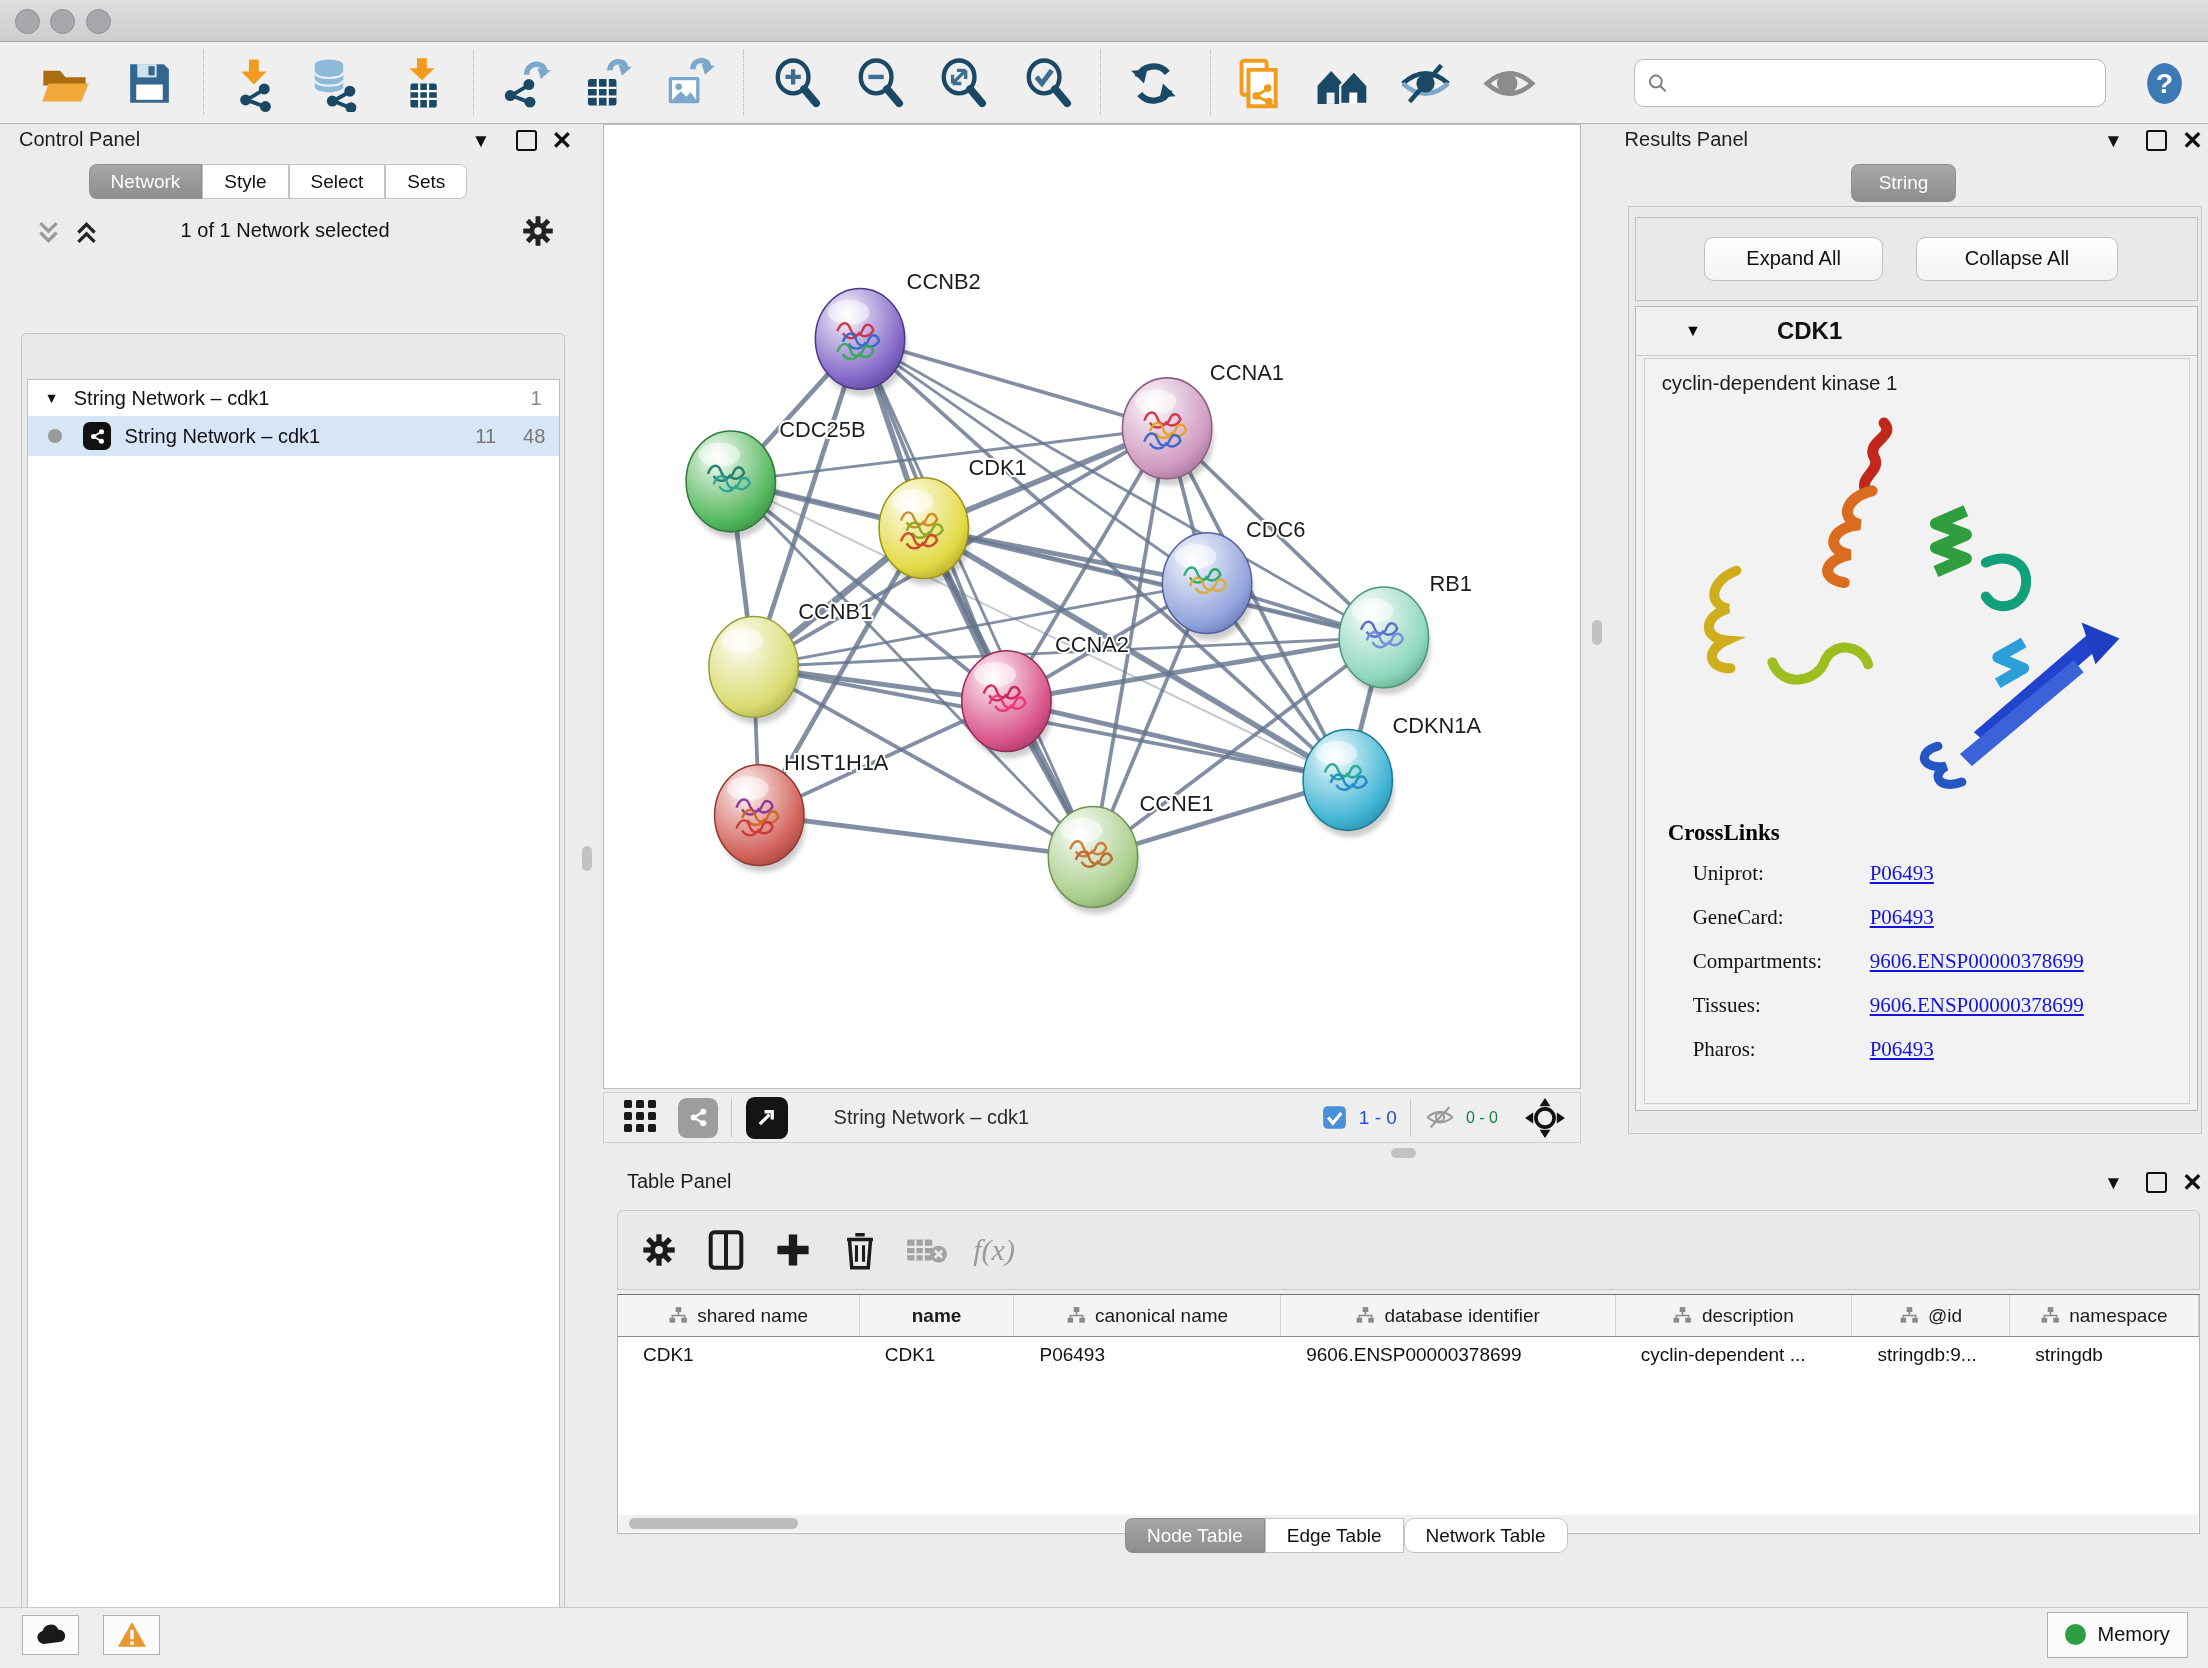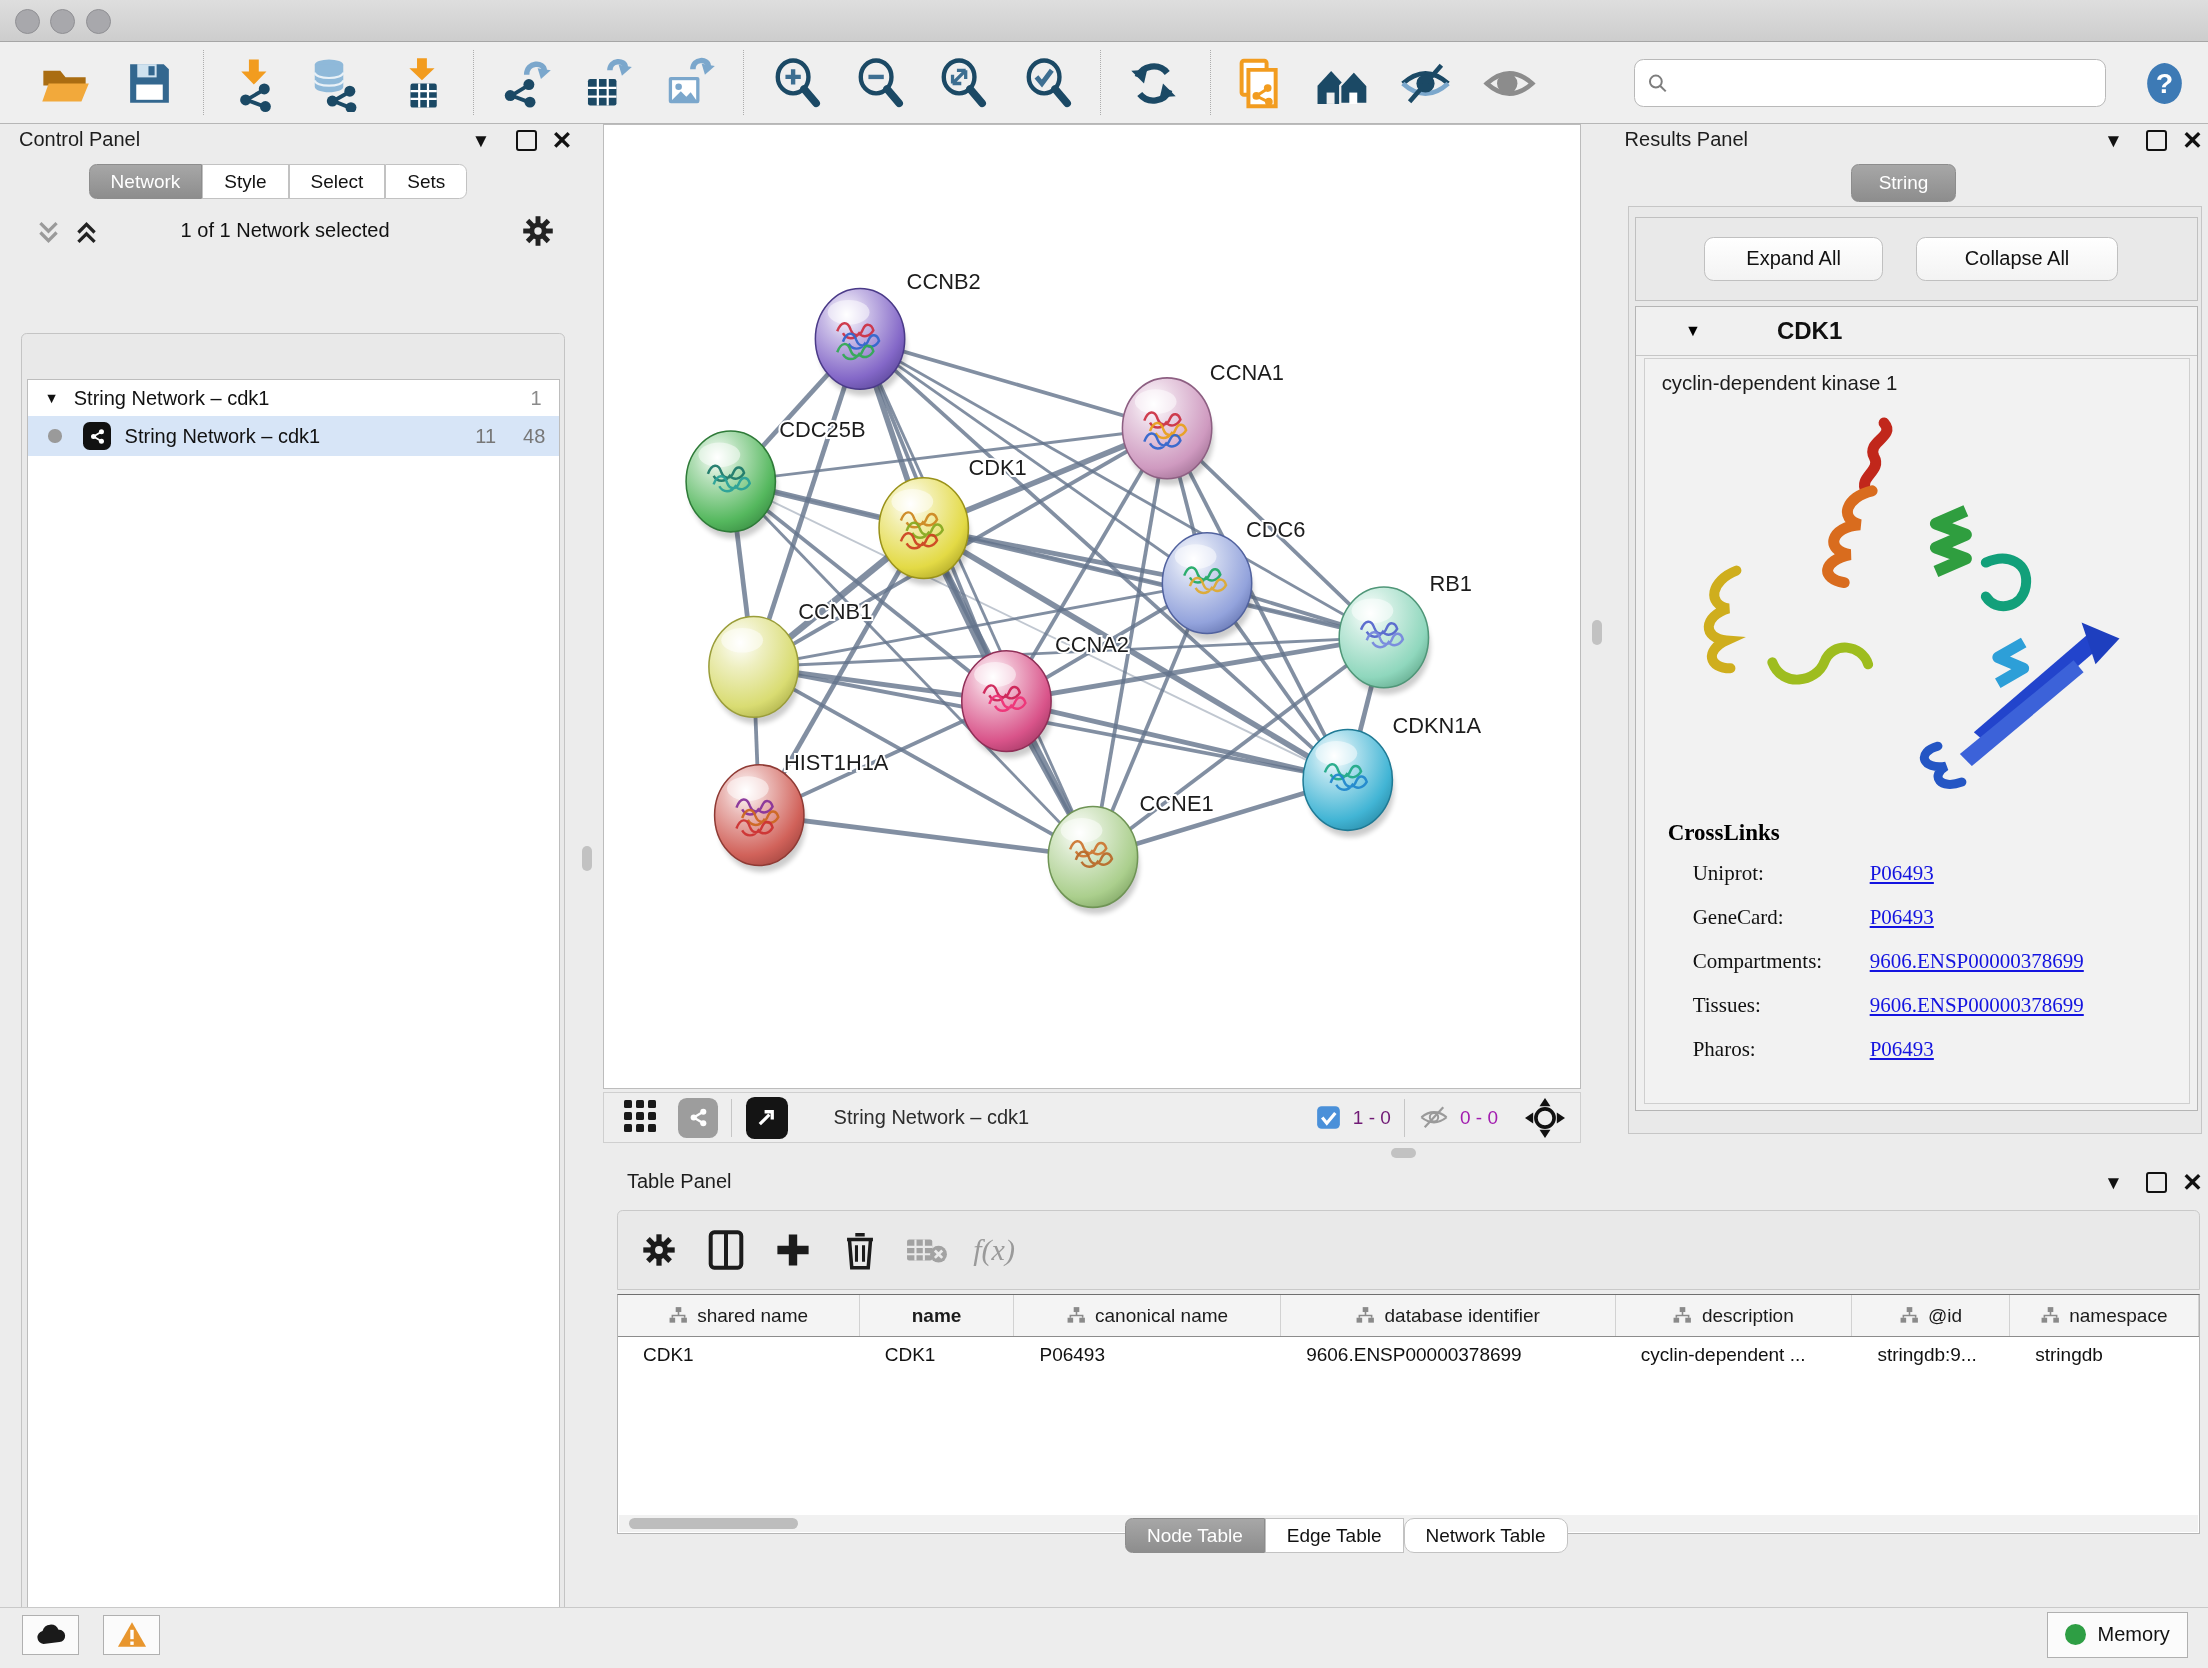"1 - 0" span { color: #701a75 -> #1d4ed8 }
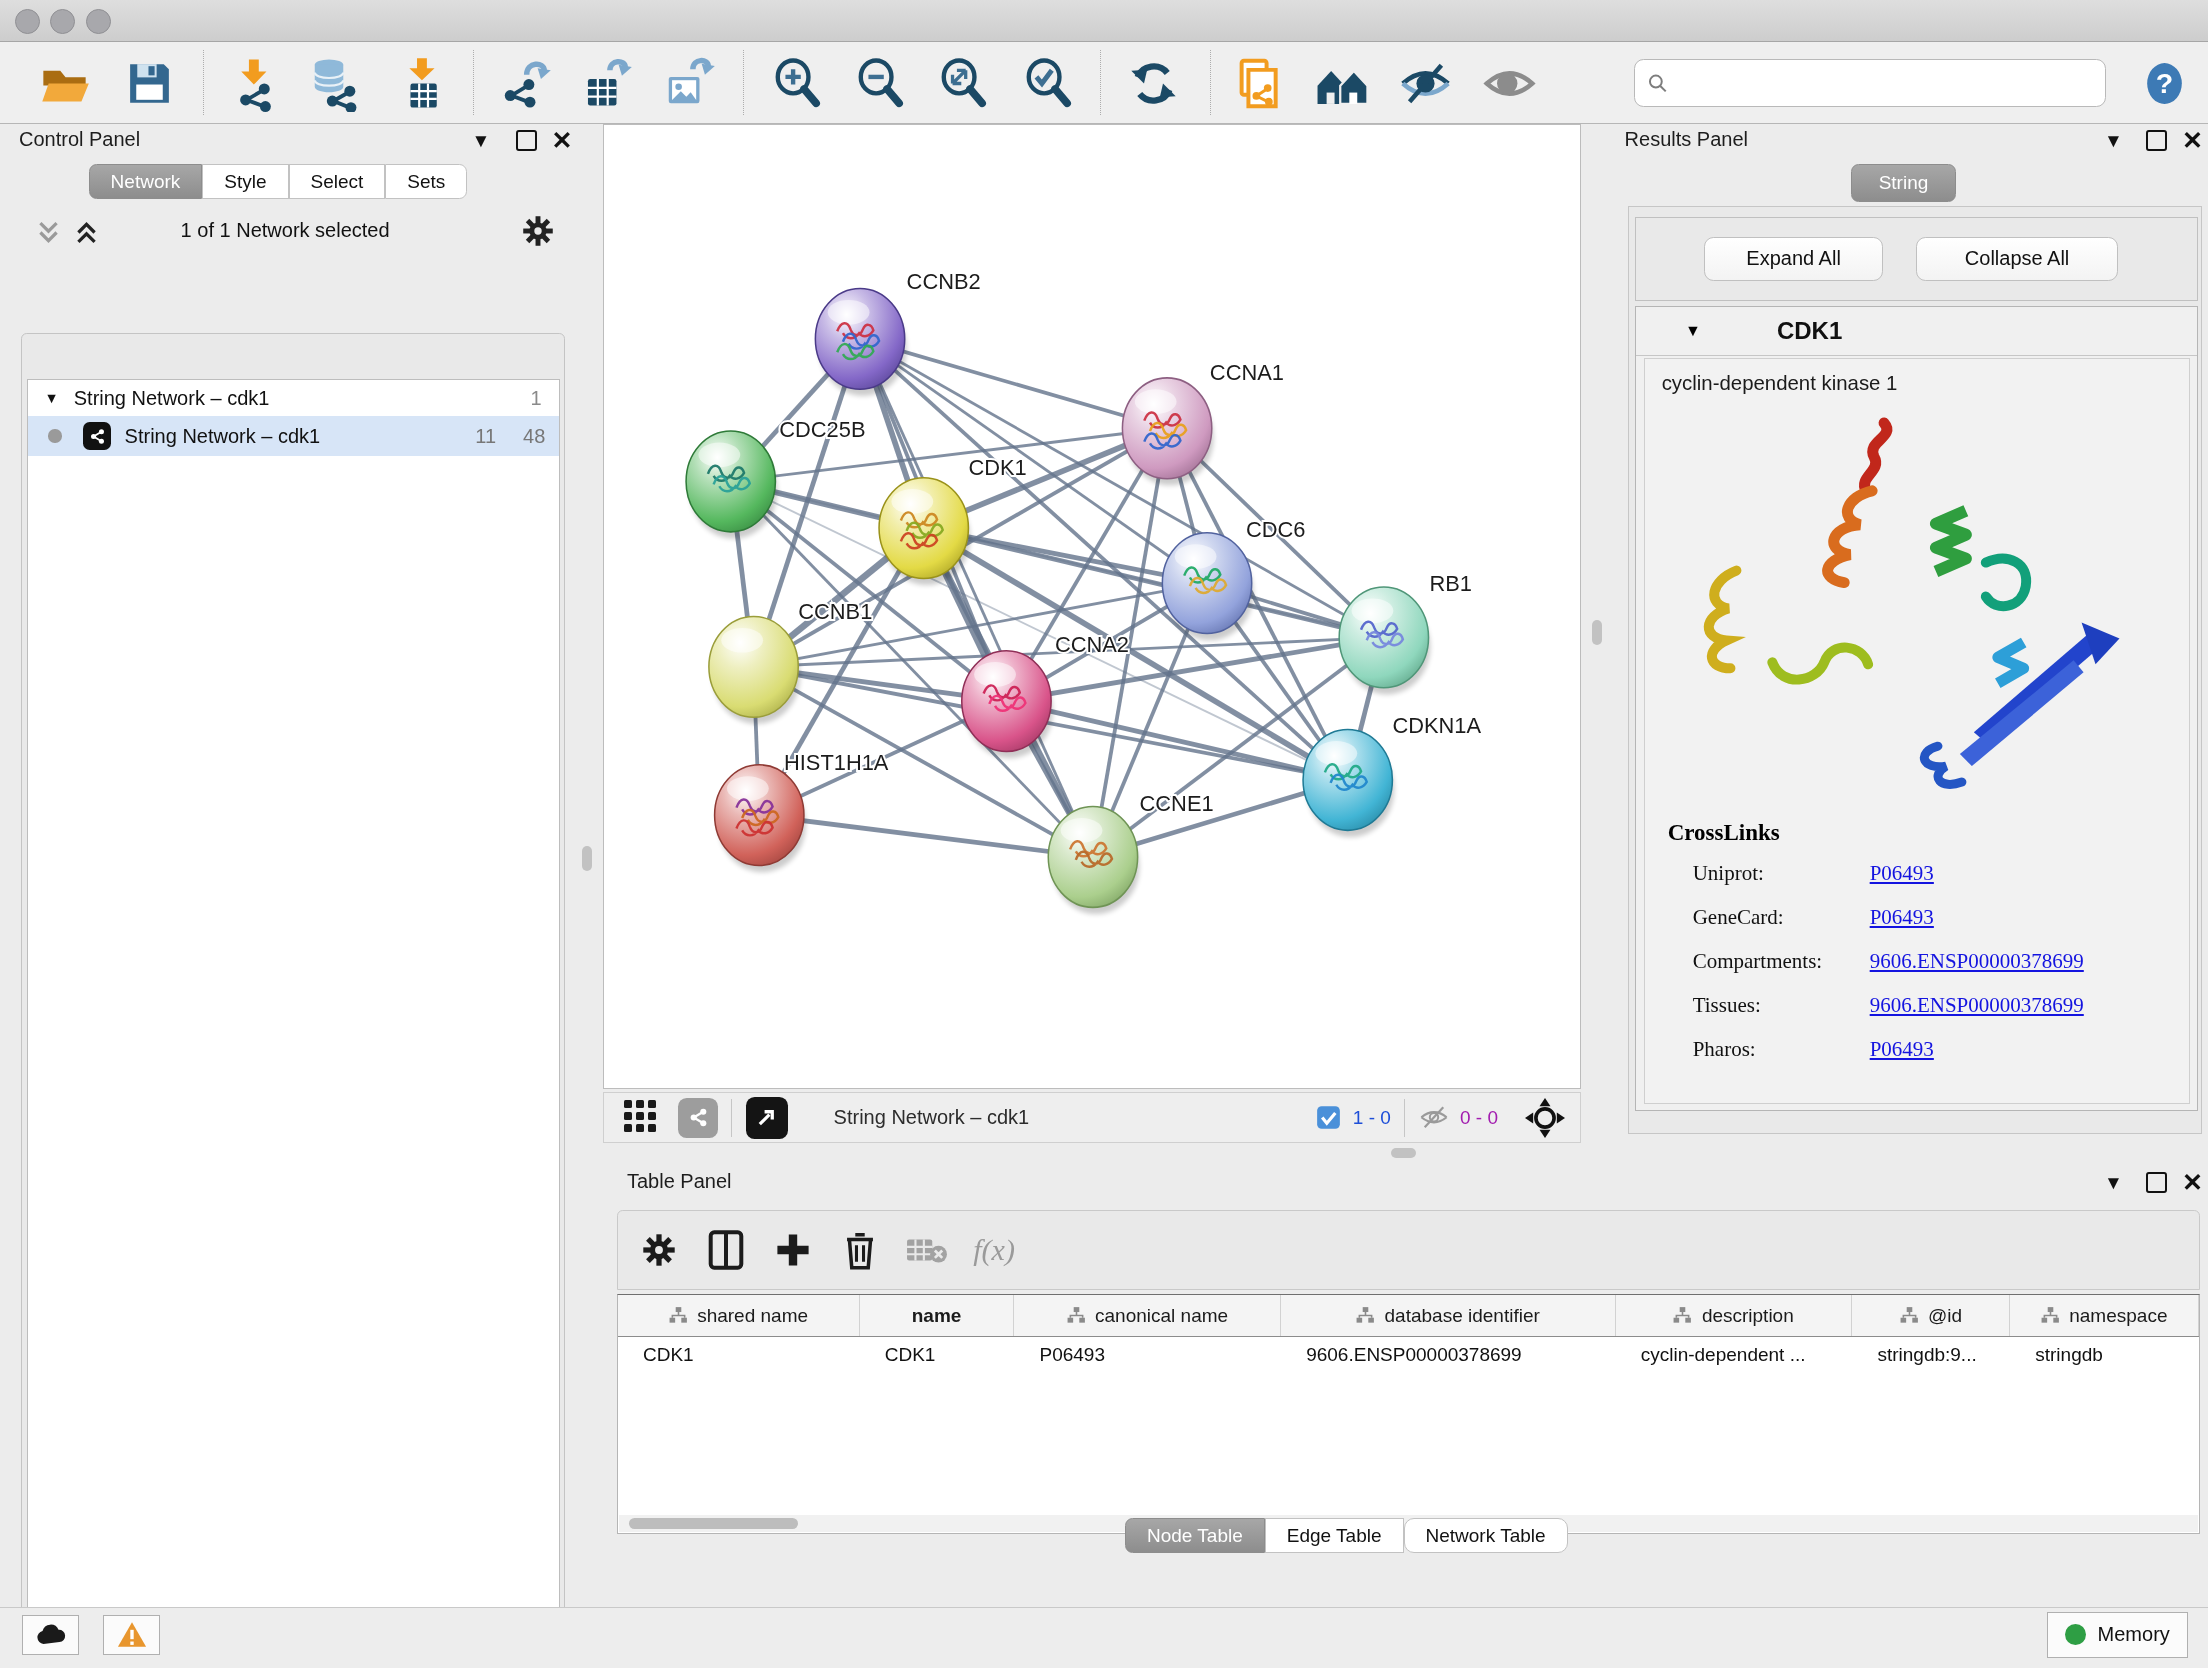"0 - 0" span { color: #a21caf -> #15803d; font-size: 19px -> 16px }
